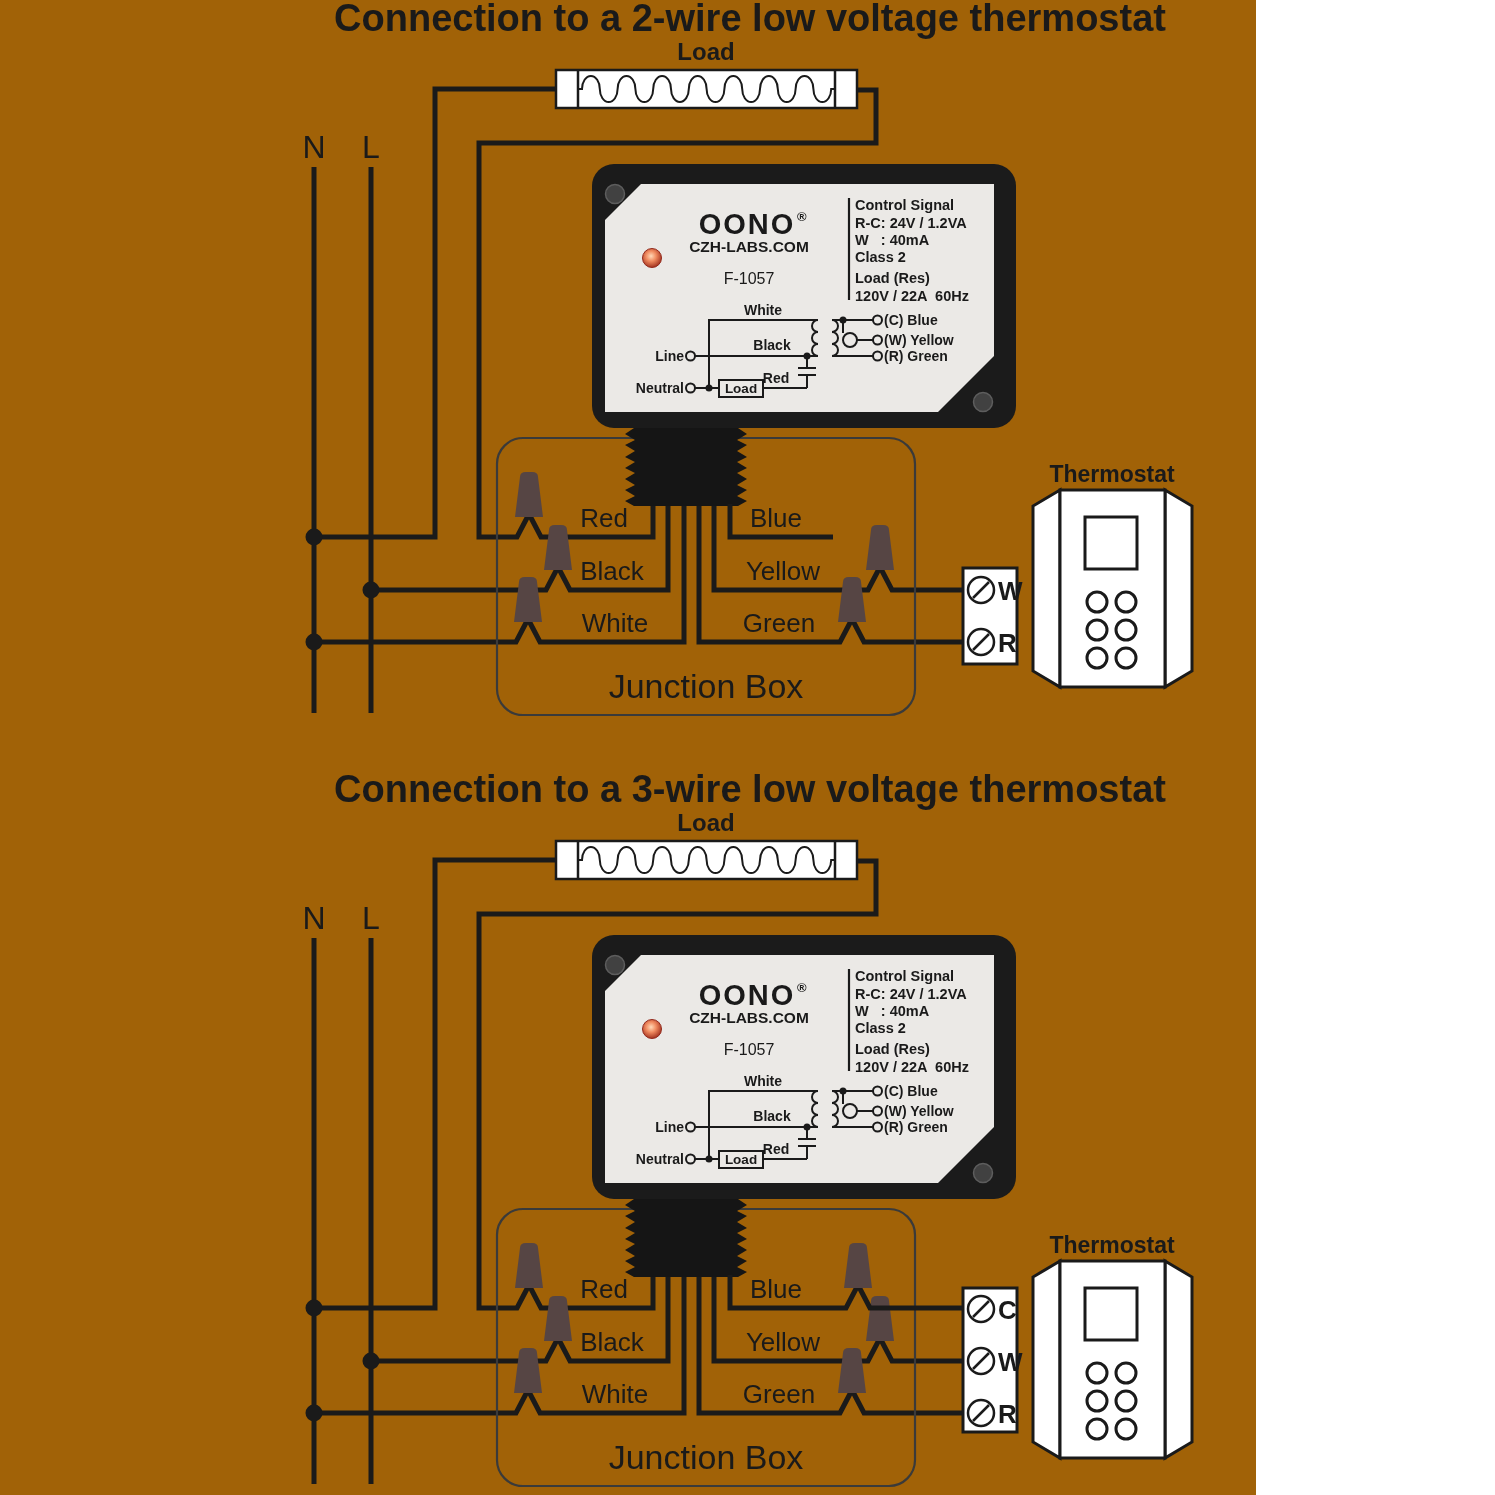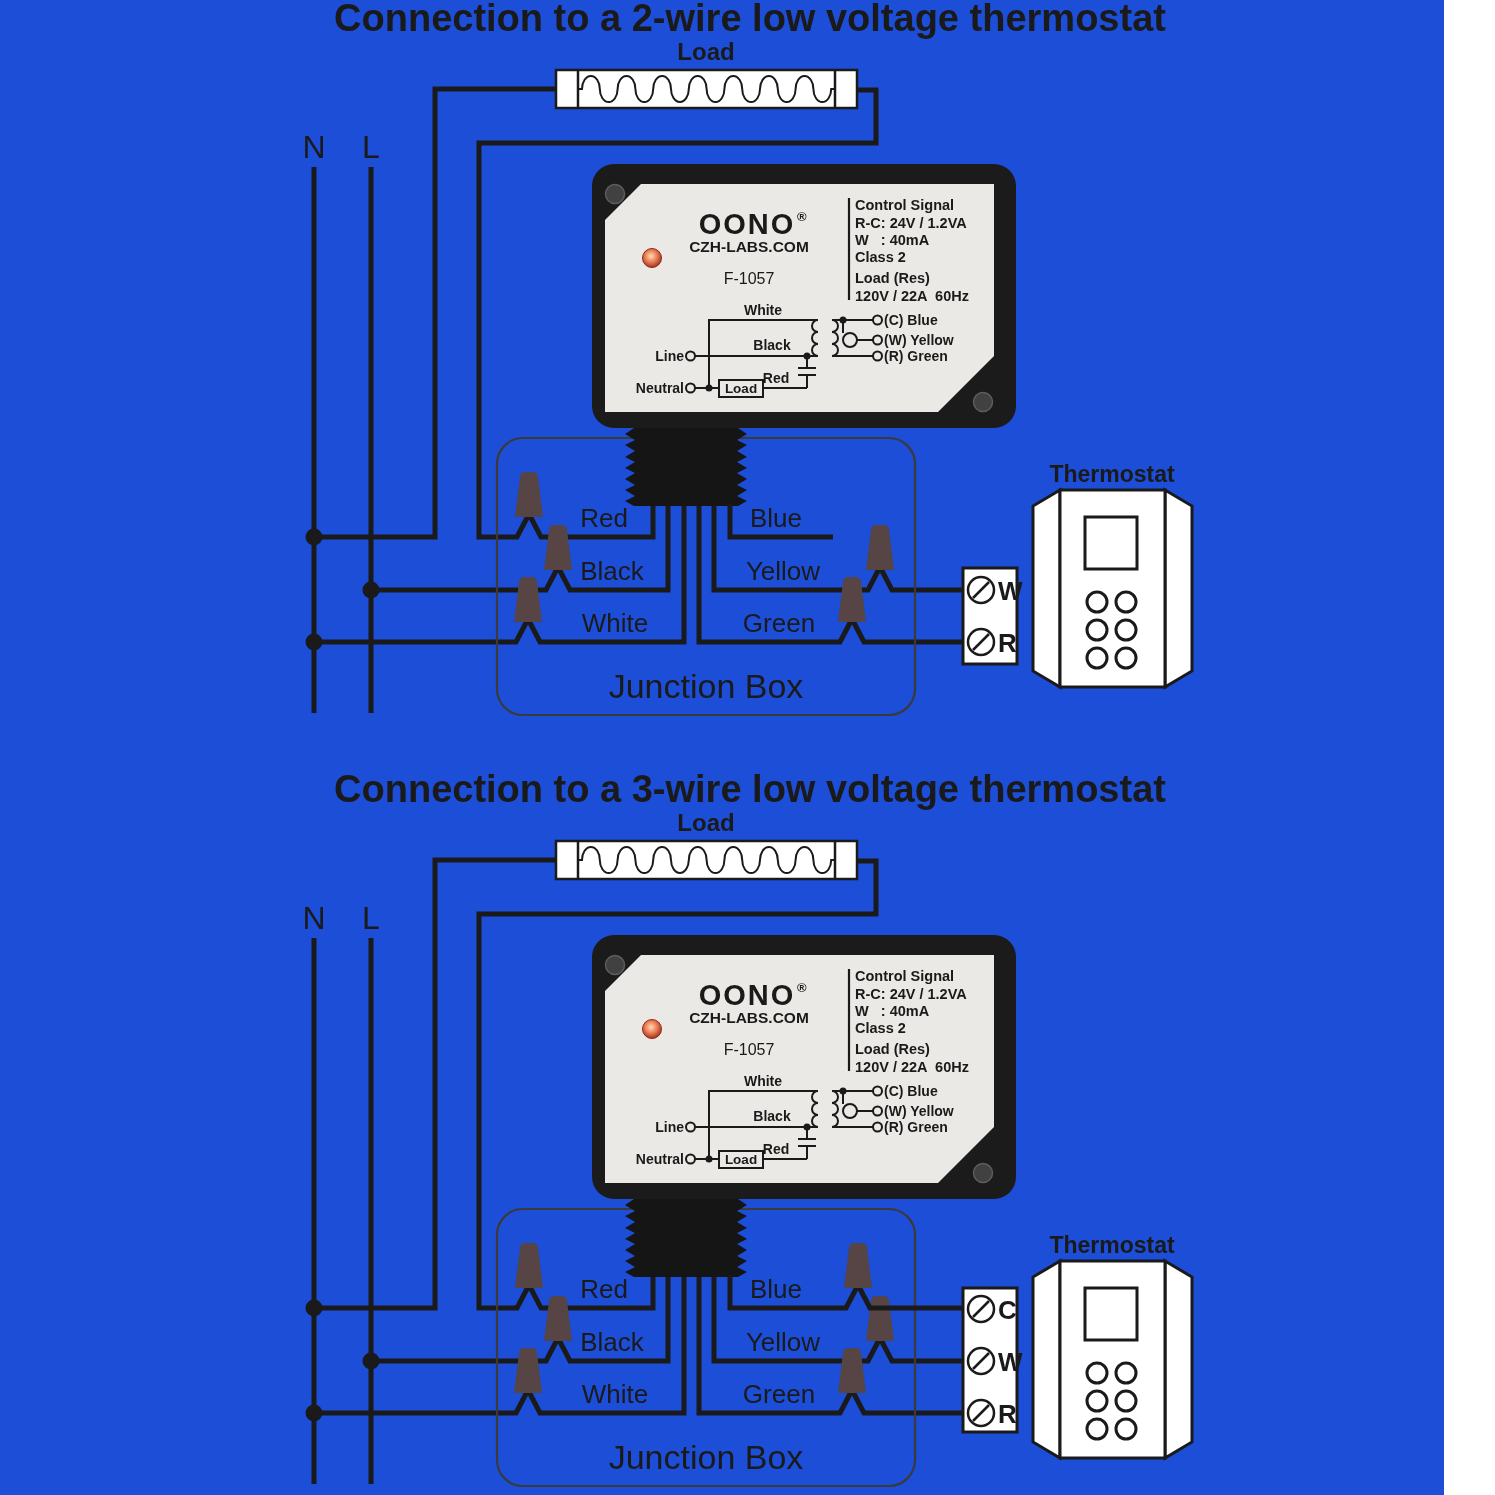"Connection to a 2-wire low" .stage { background: #1d4ed8 -> #a16207; width: 1444px -> 1256px }
